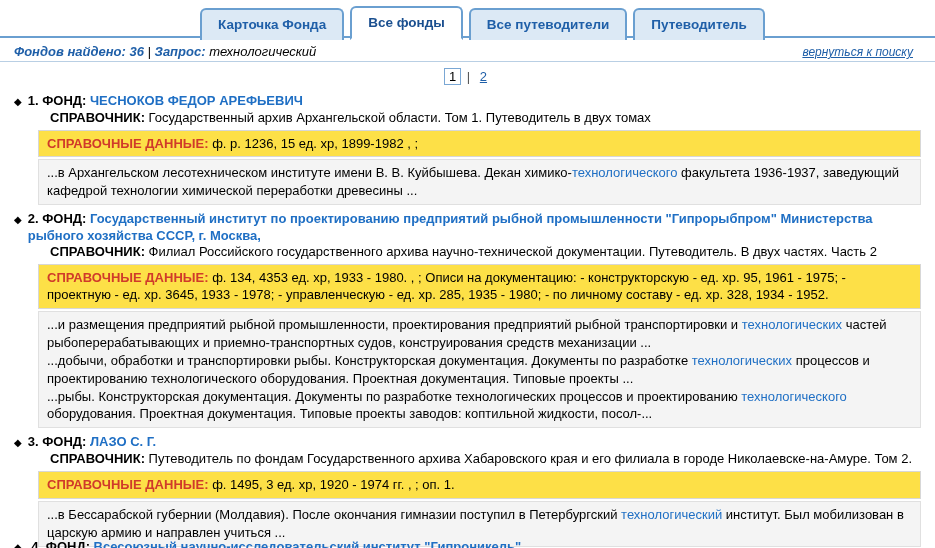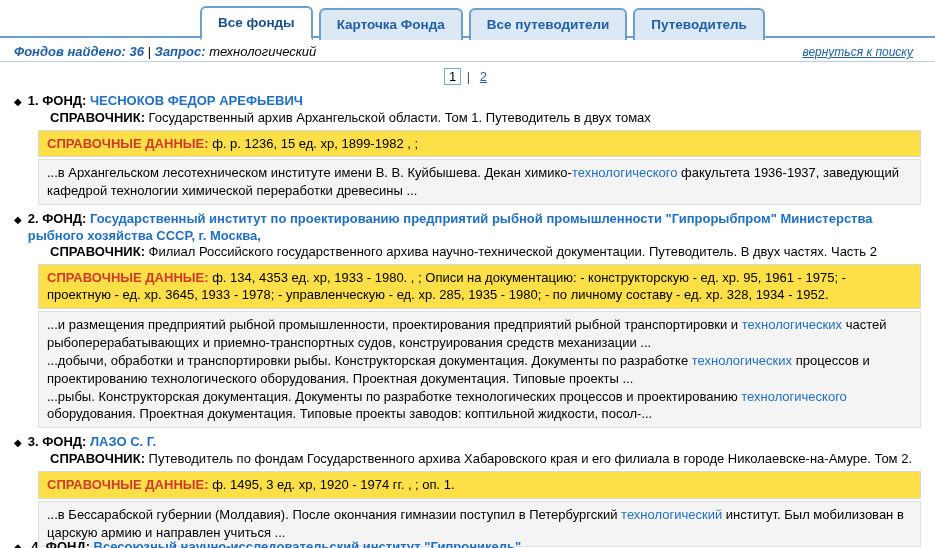"Все фонды" div.tab { order: before "Карточка Фонда" -> after "Карточка Фонда" }
